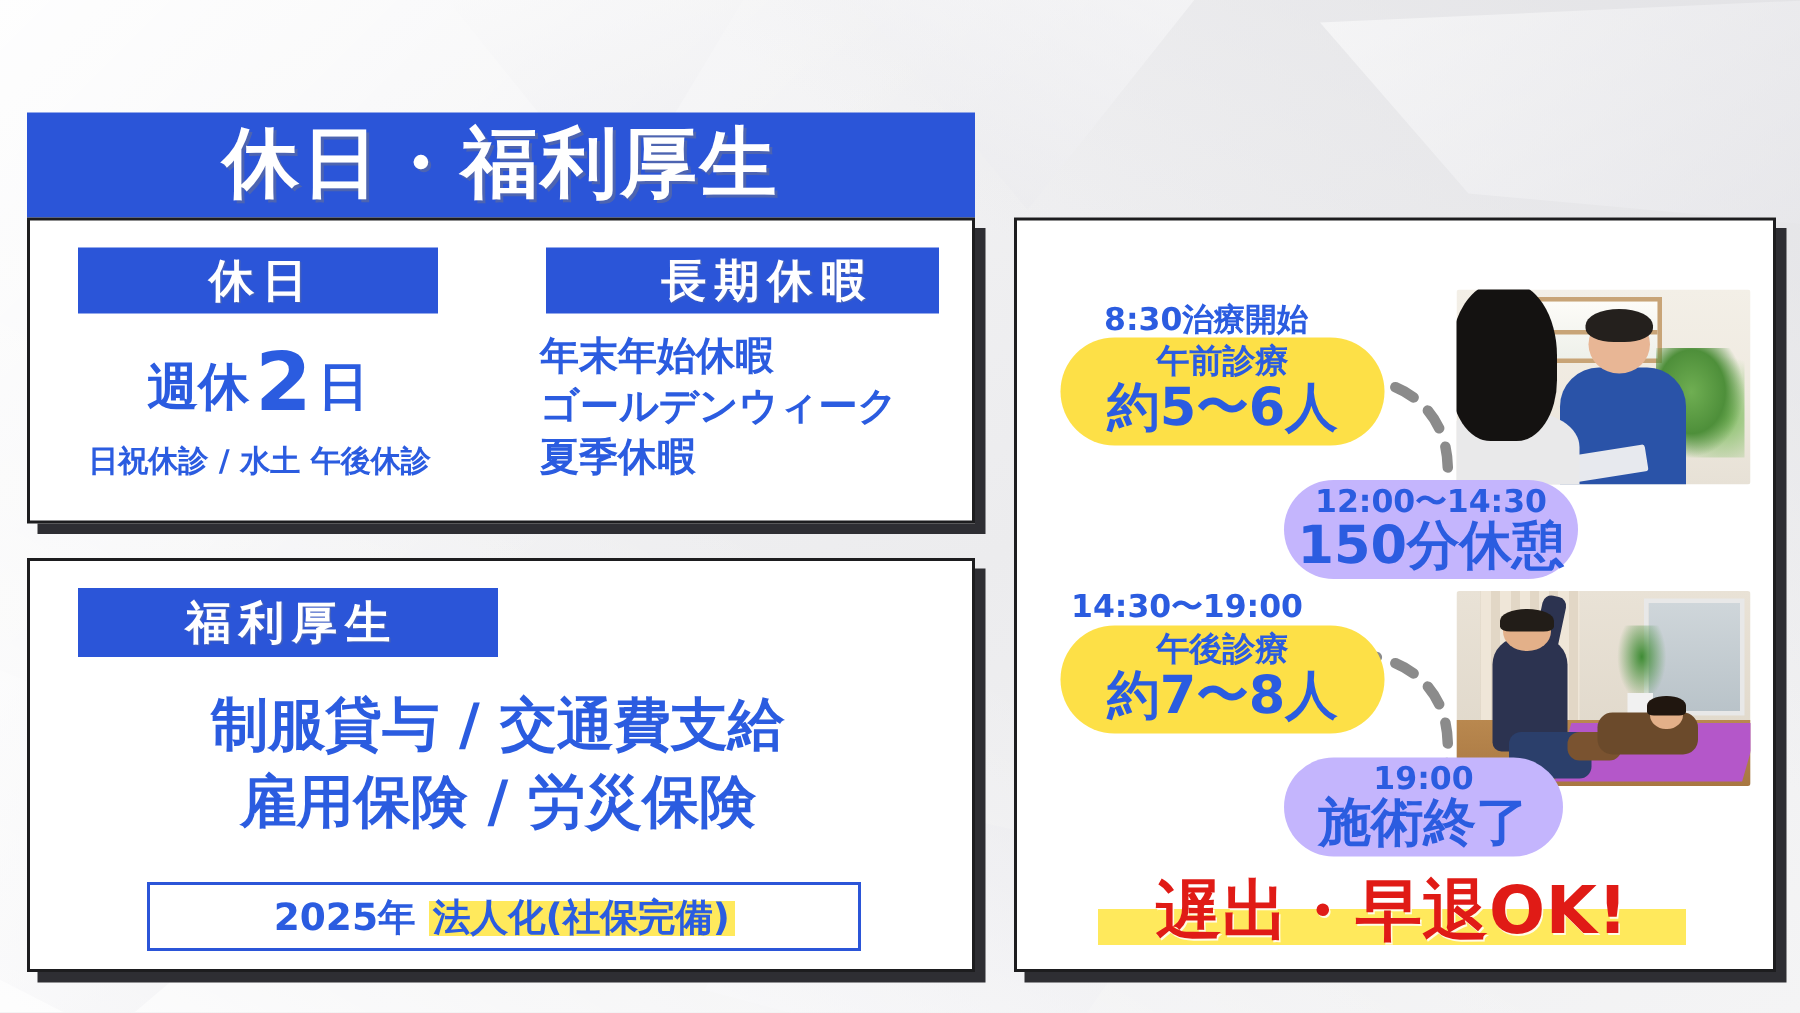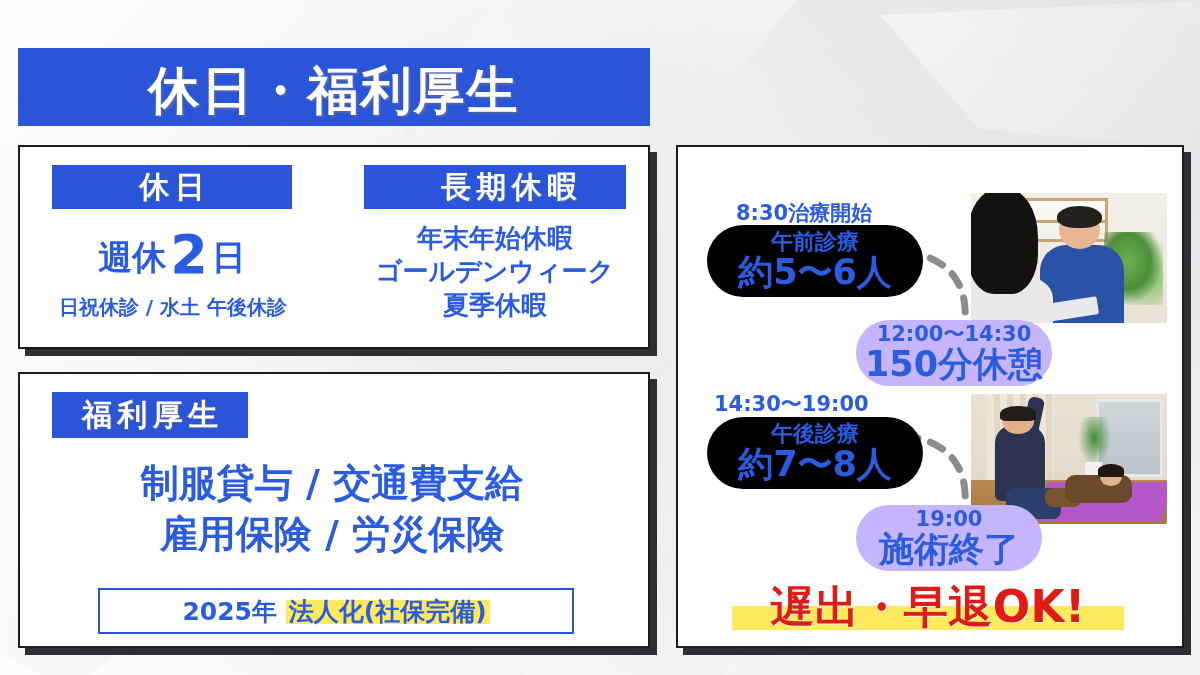"休日・福利厚生" .banner { align-items: flex-end -> flex-start; margin-top: none -> 27px }
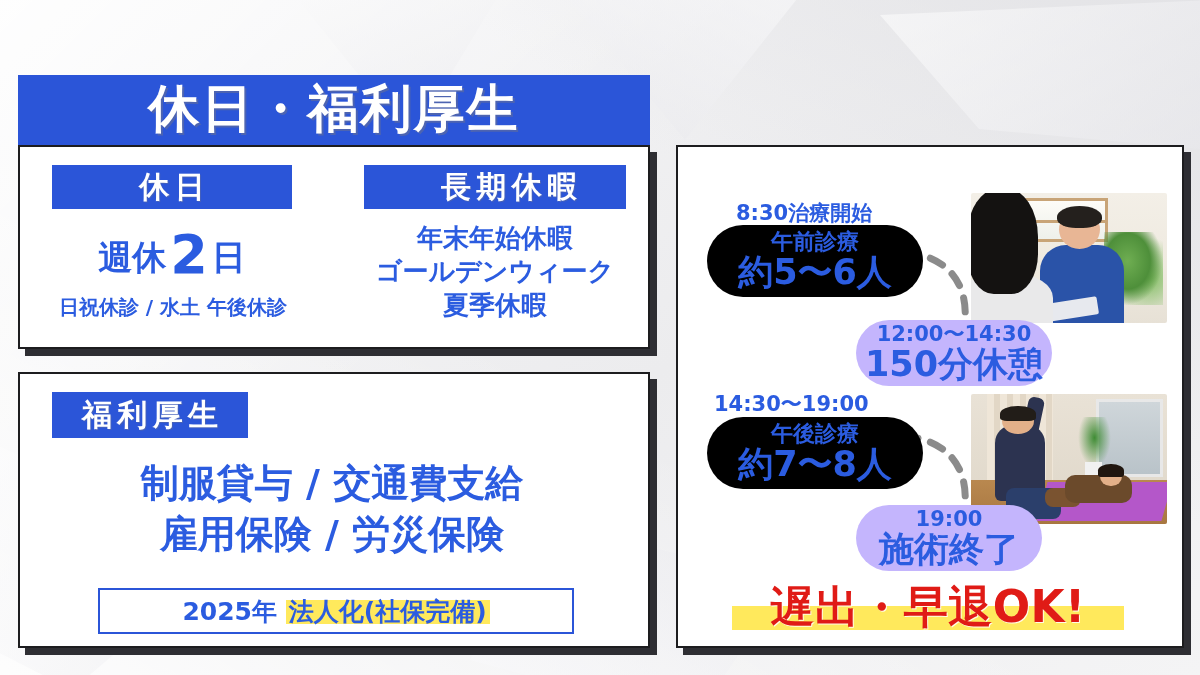"年末年始休暇" #longleave-list div { text-align: center -> none }
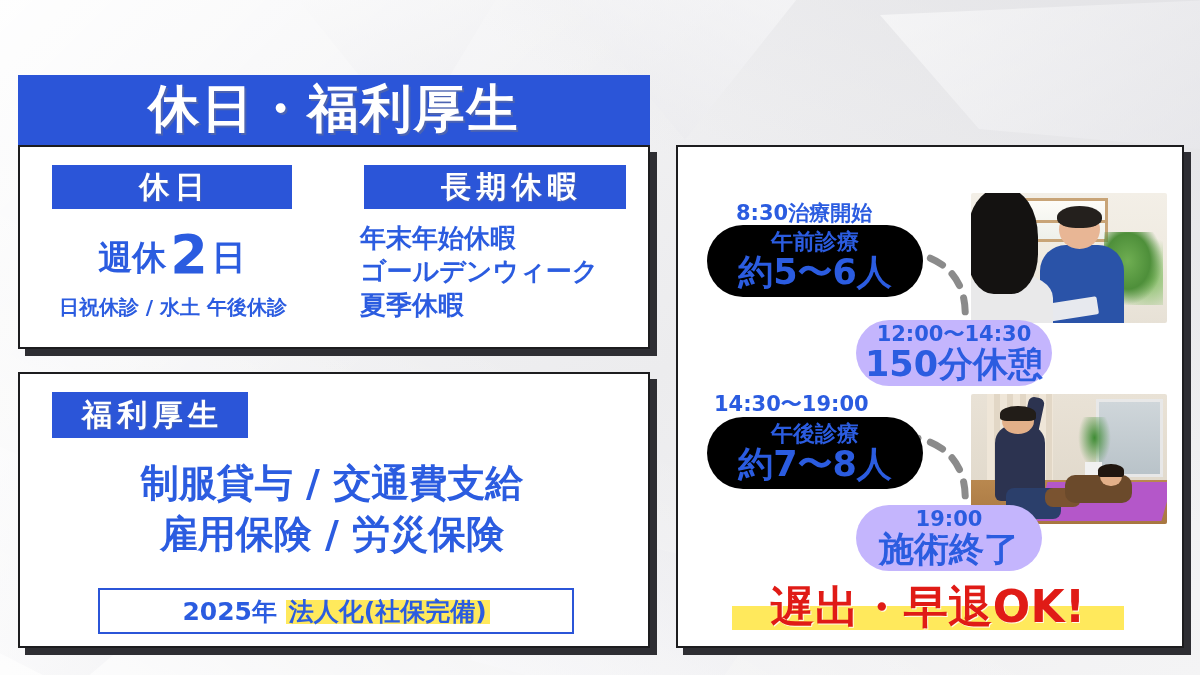"午前診療" .bubble.blue { background: #000000 -> #fde047 }
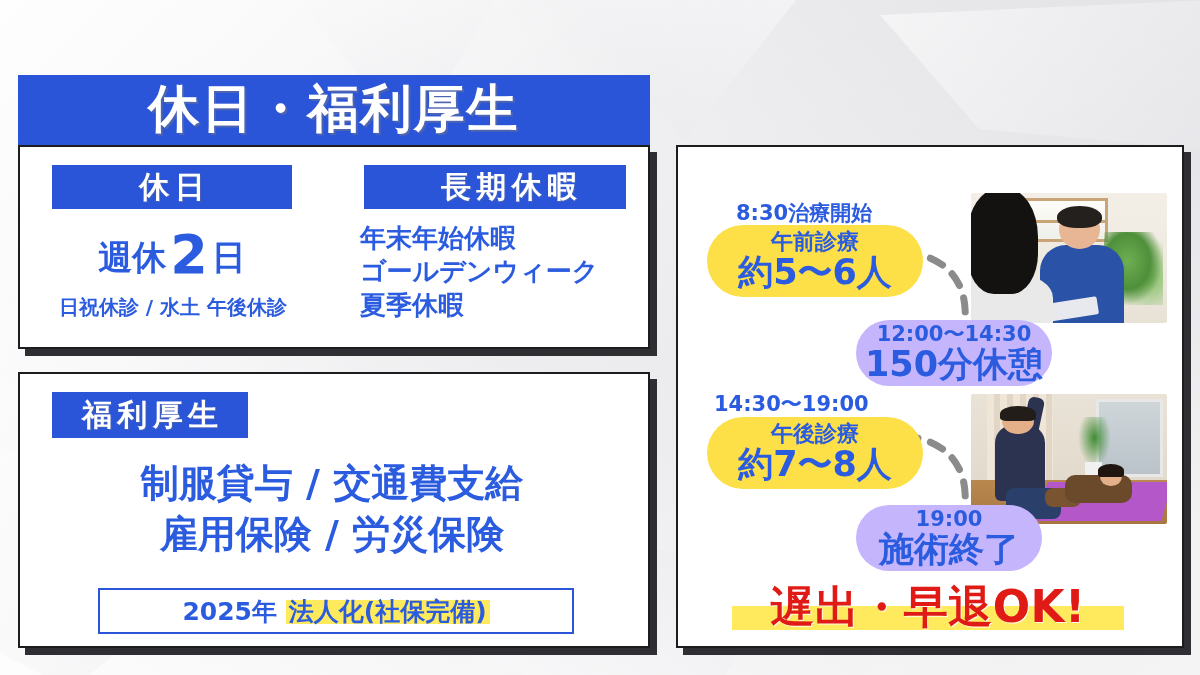"福利厚生" #badge-welfare { width: 196px -> 280px }
